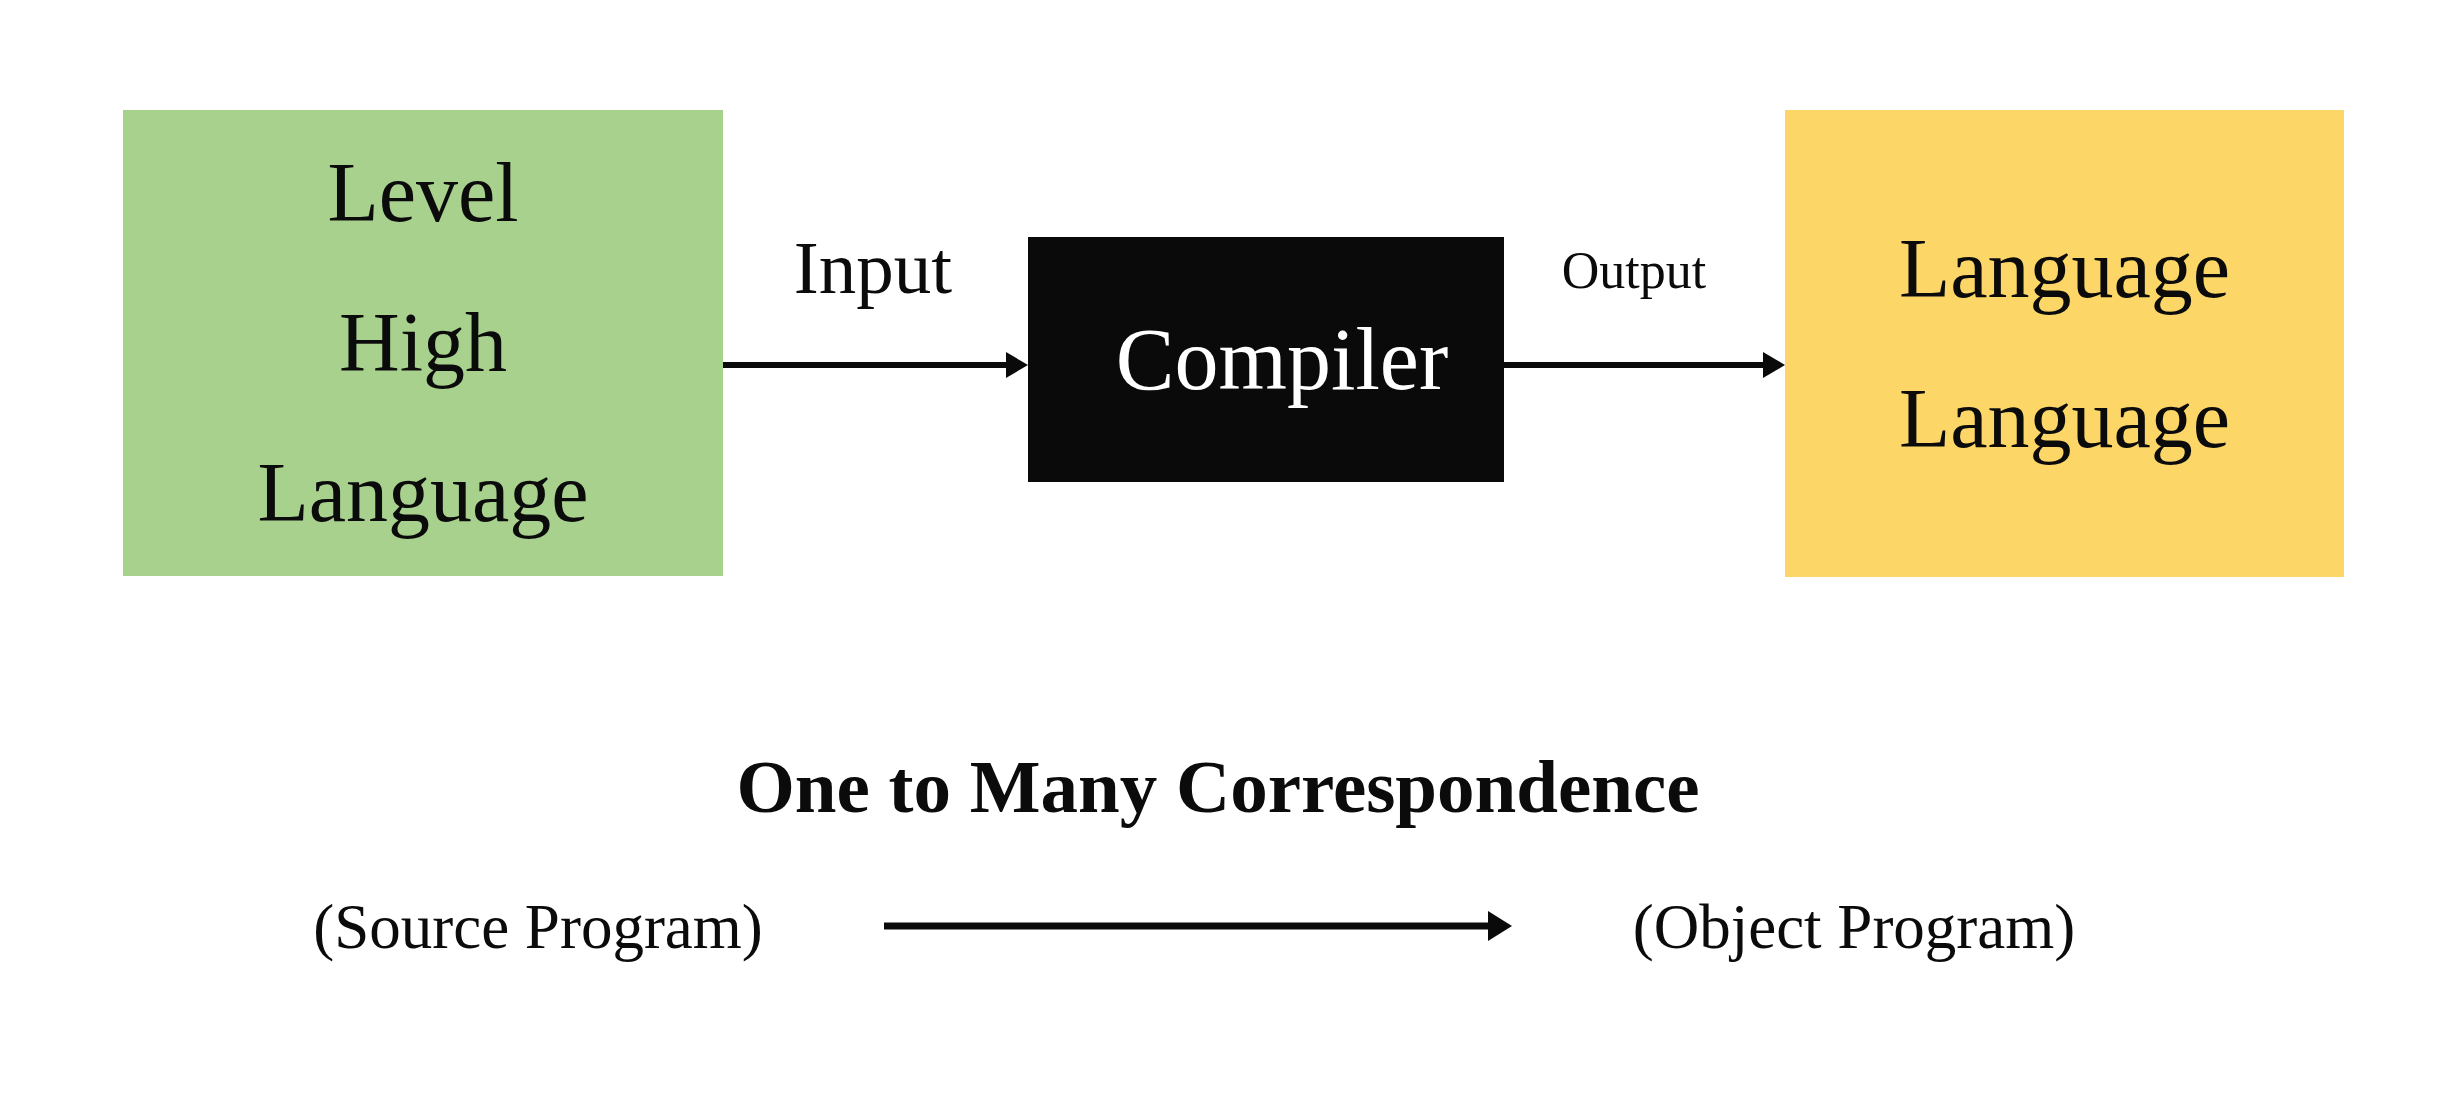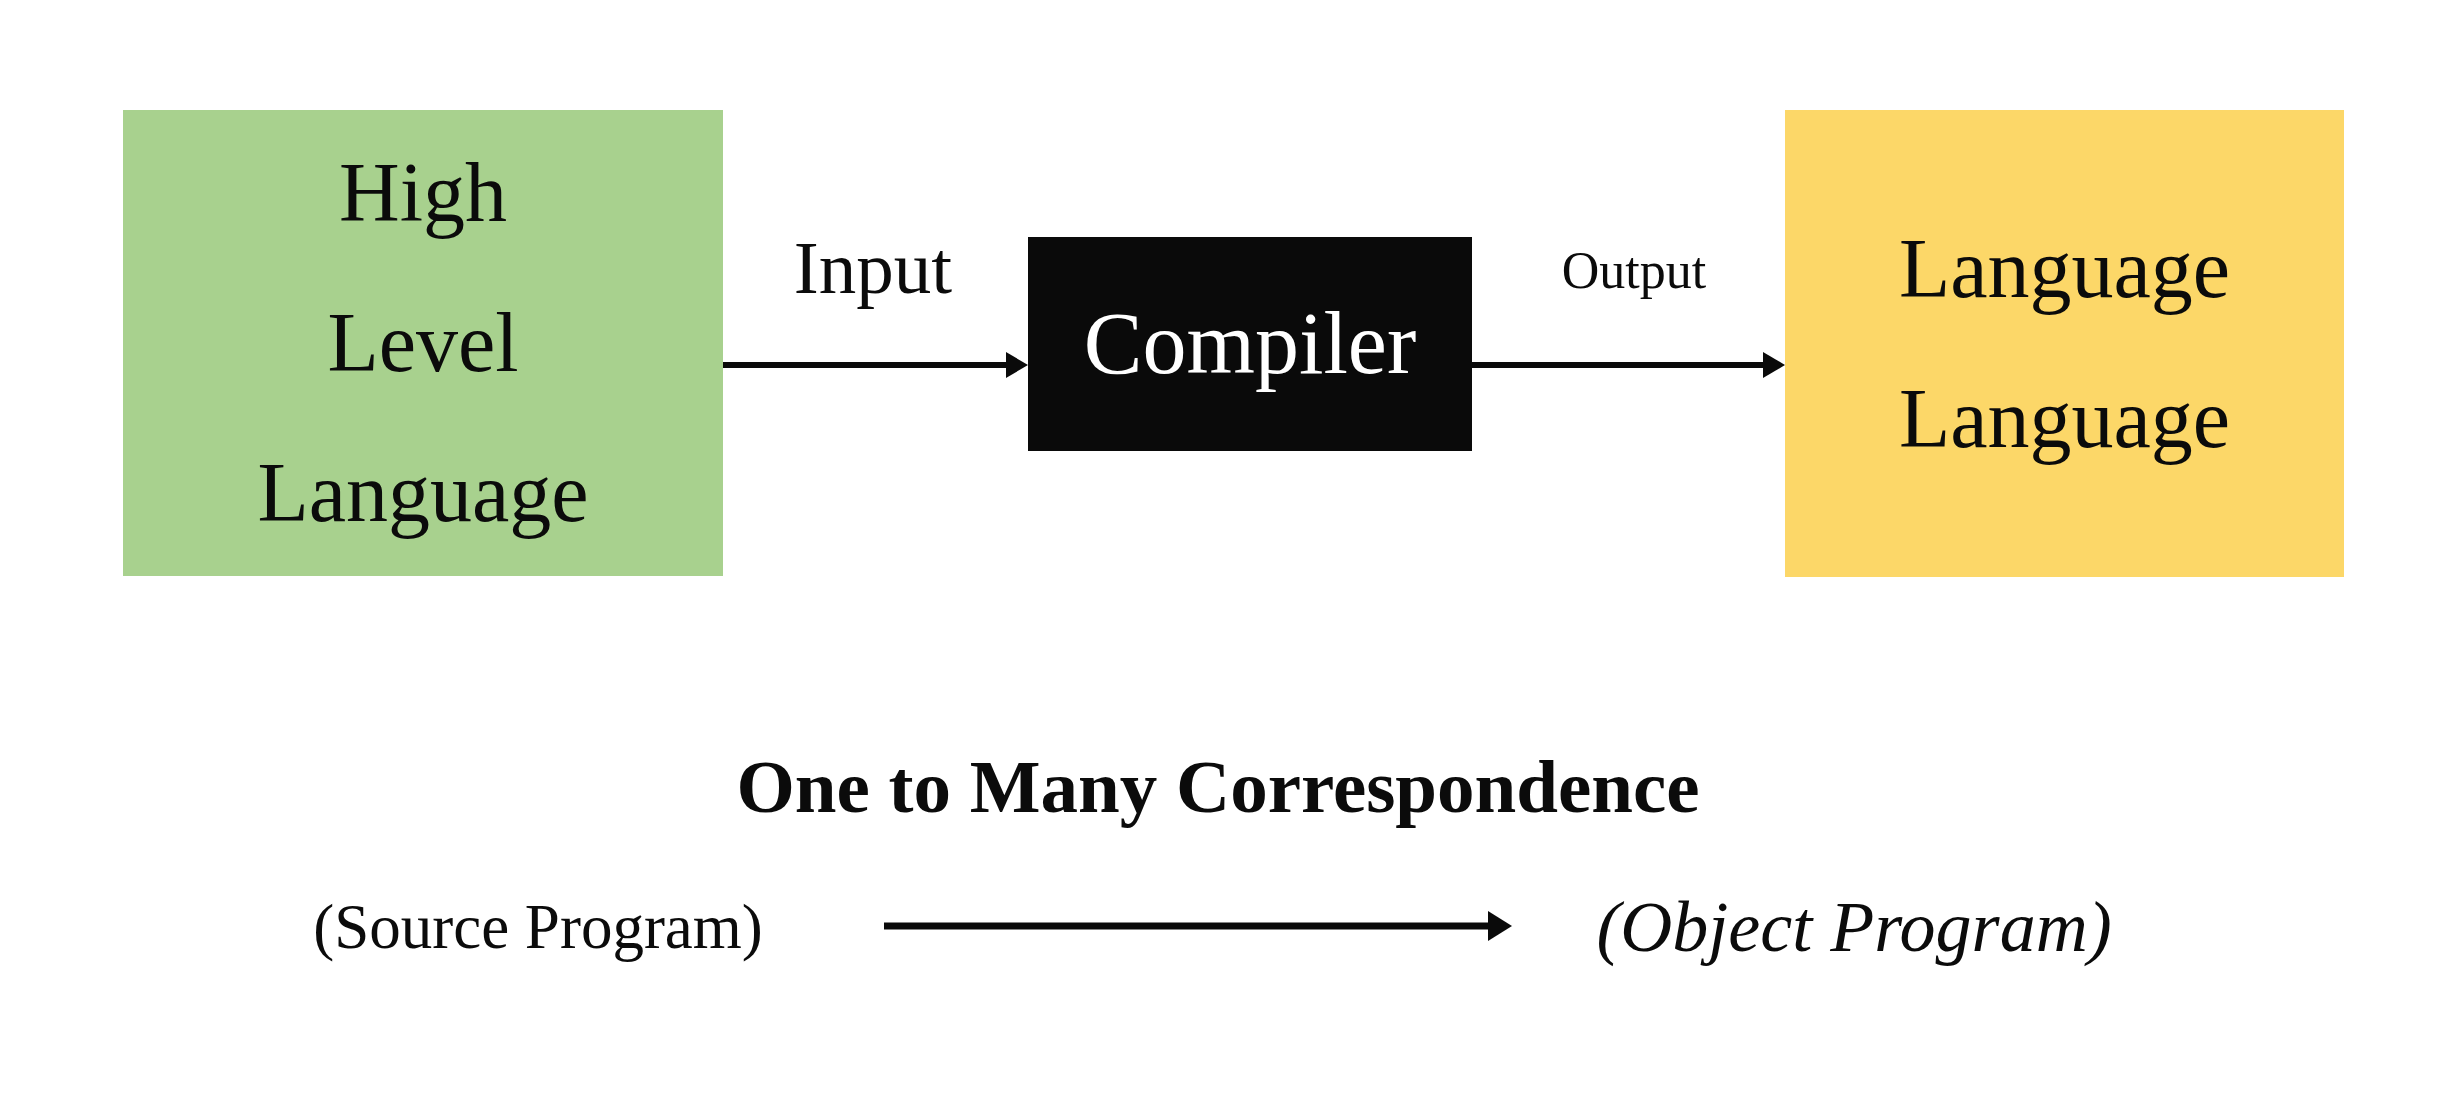"High" span.line { order: before "Level" -> after "Level" }
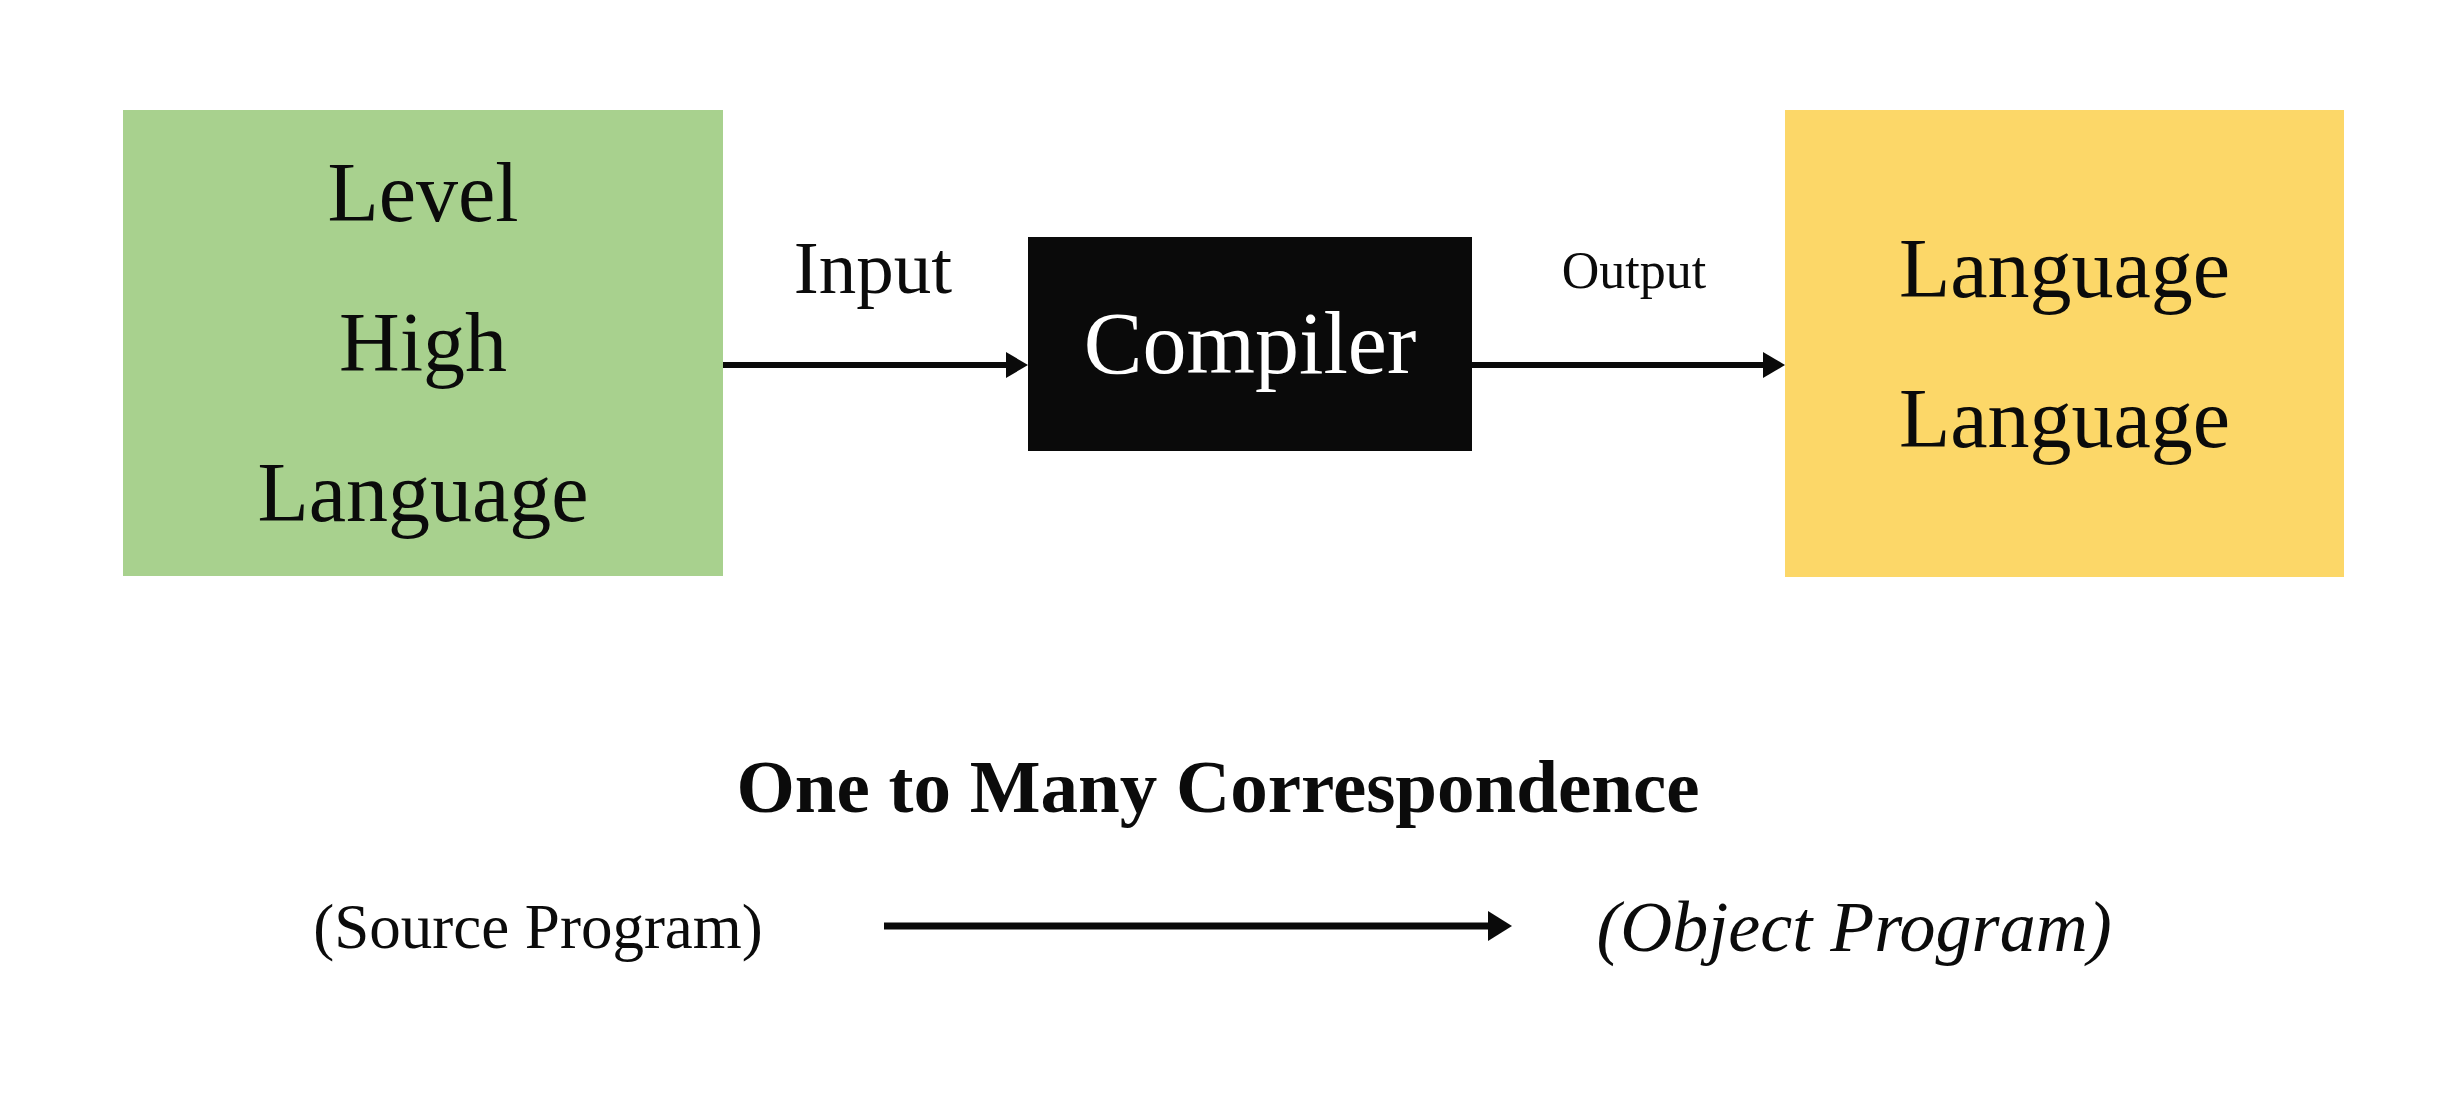"Compiler" #compiler-box { height: 214px -> 245px; padding-left: none -> 32px }
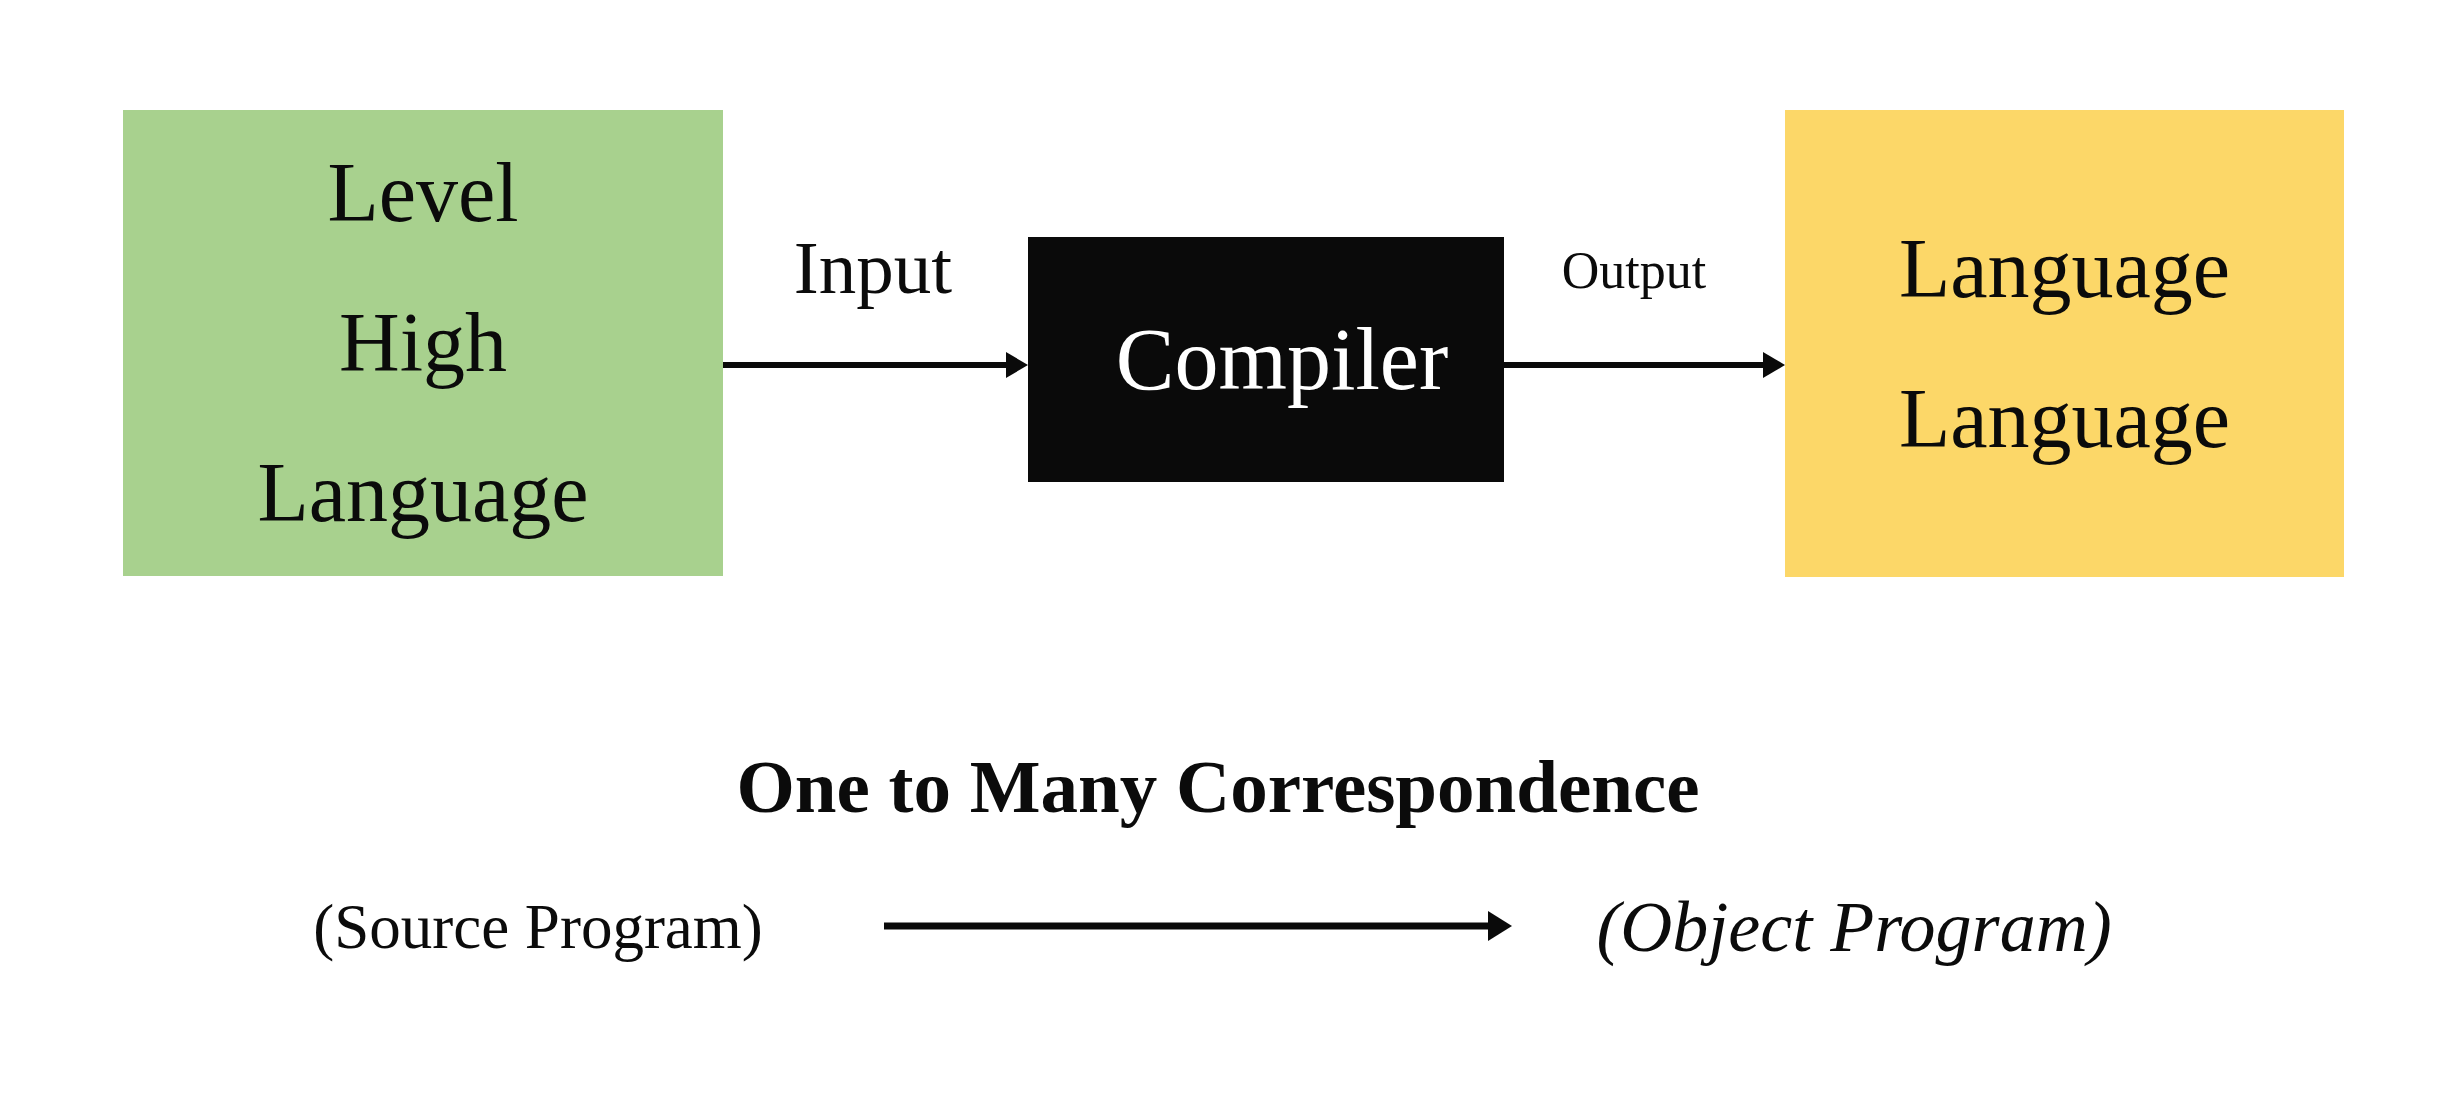"(Object Program)" #object-label { font-size: 72px -> 63px; font-style: italic -> none }
